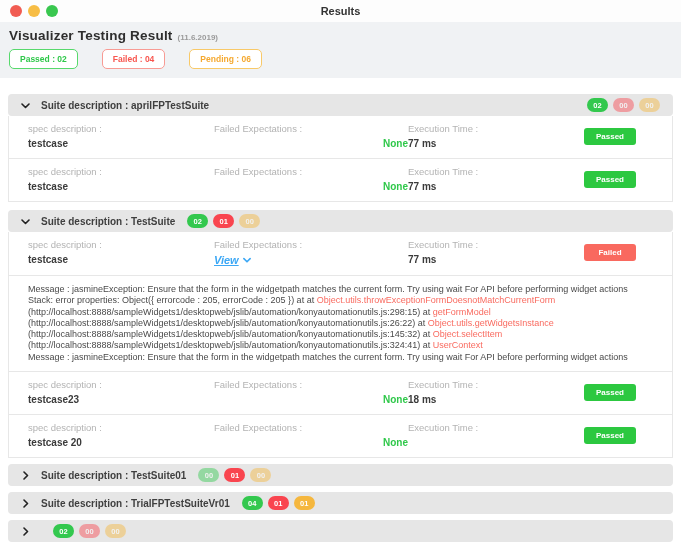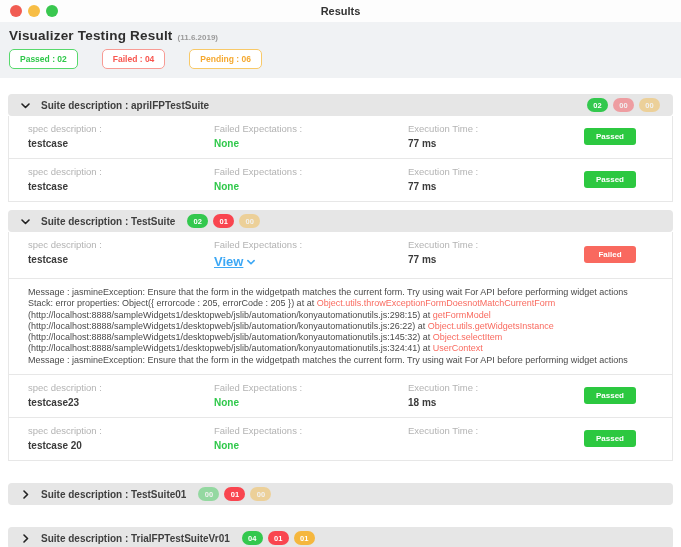"None" .val.green { text-align: none -> right }
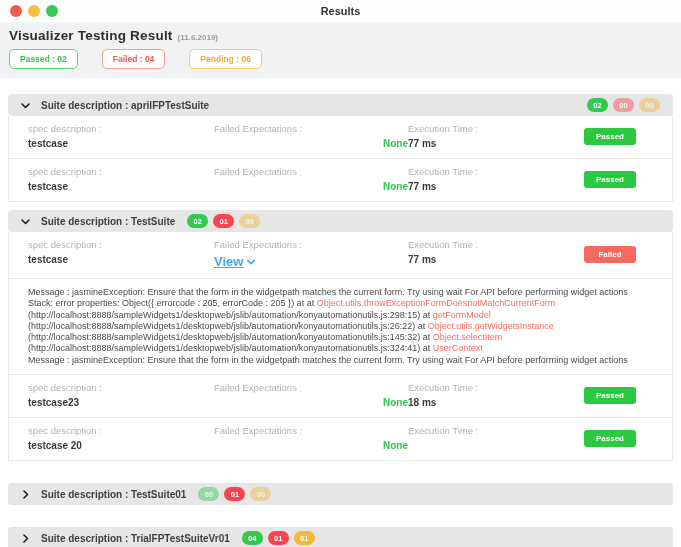"View" .view-link { font-size: 13px -> 11px; font-style: none -> italic }
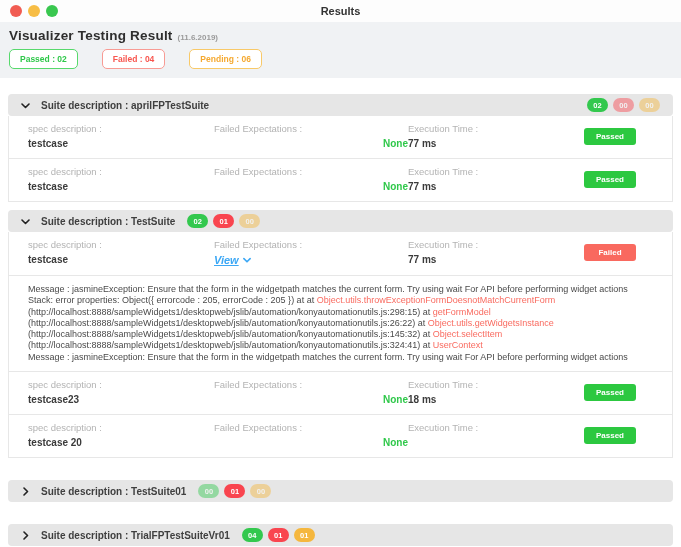"Suite description : TestSuite01" .suite-collapsed { margin-top: 22px -> 6px }
